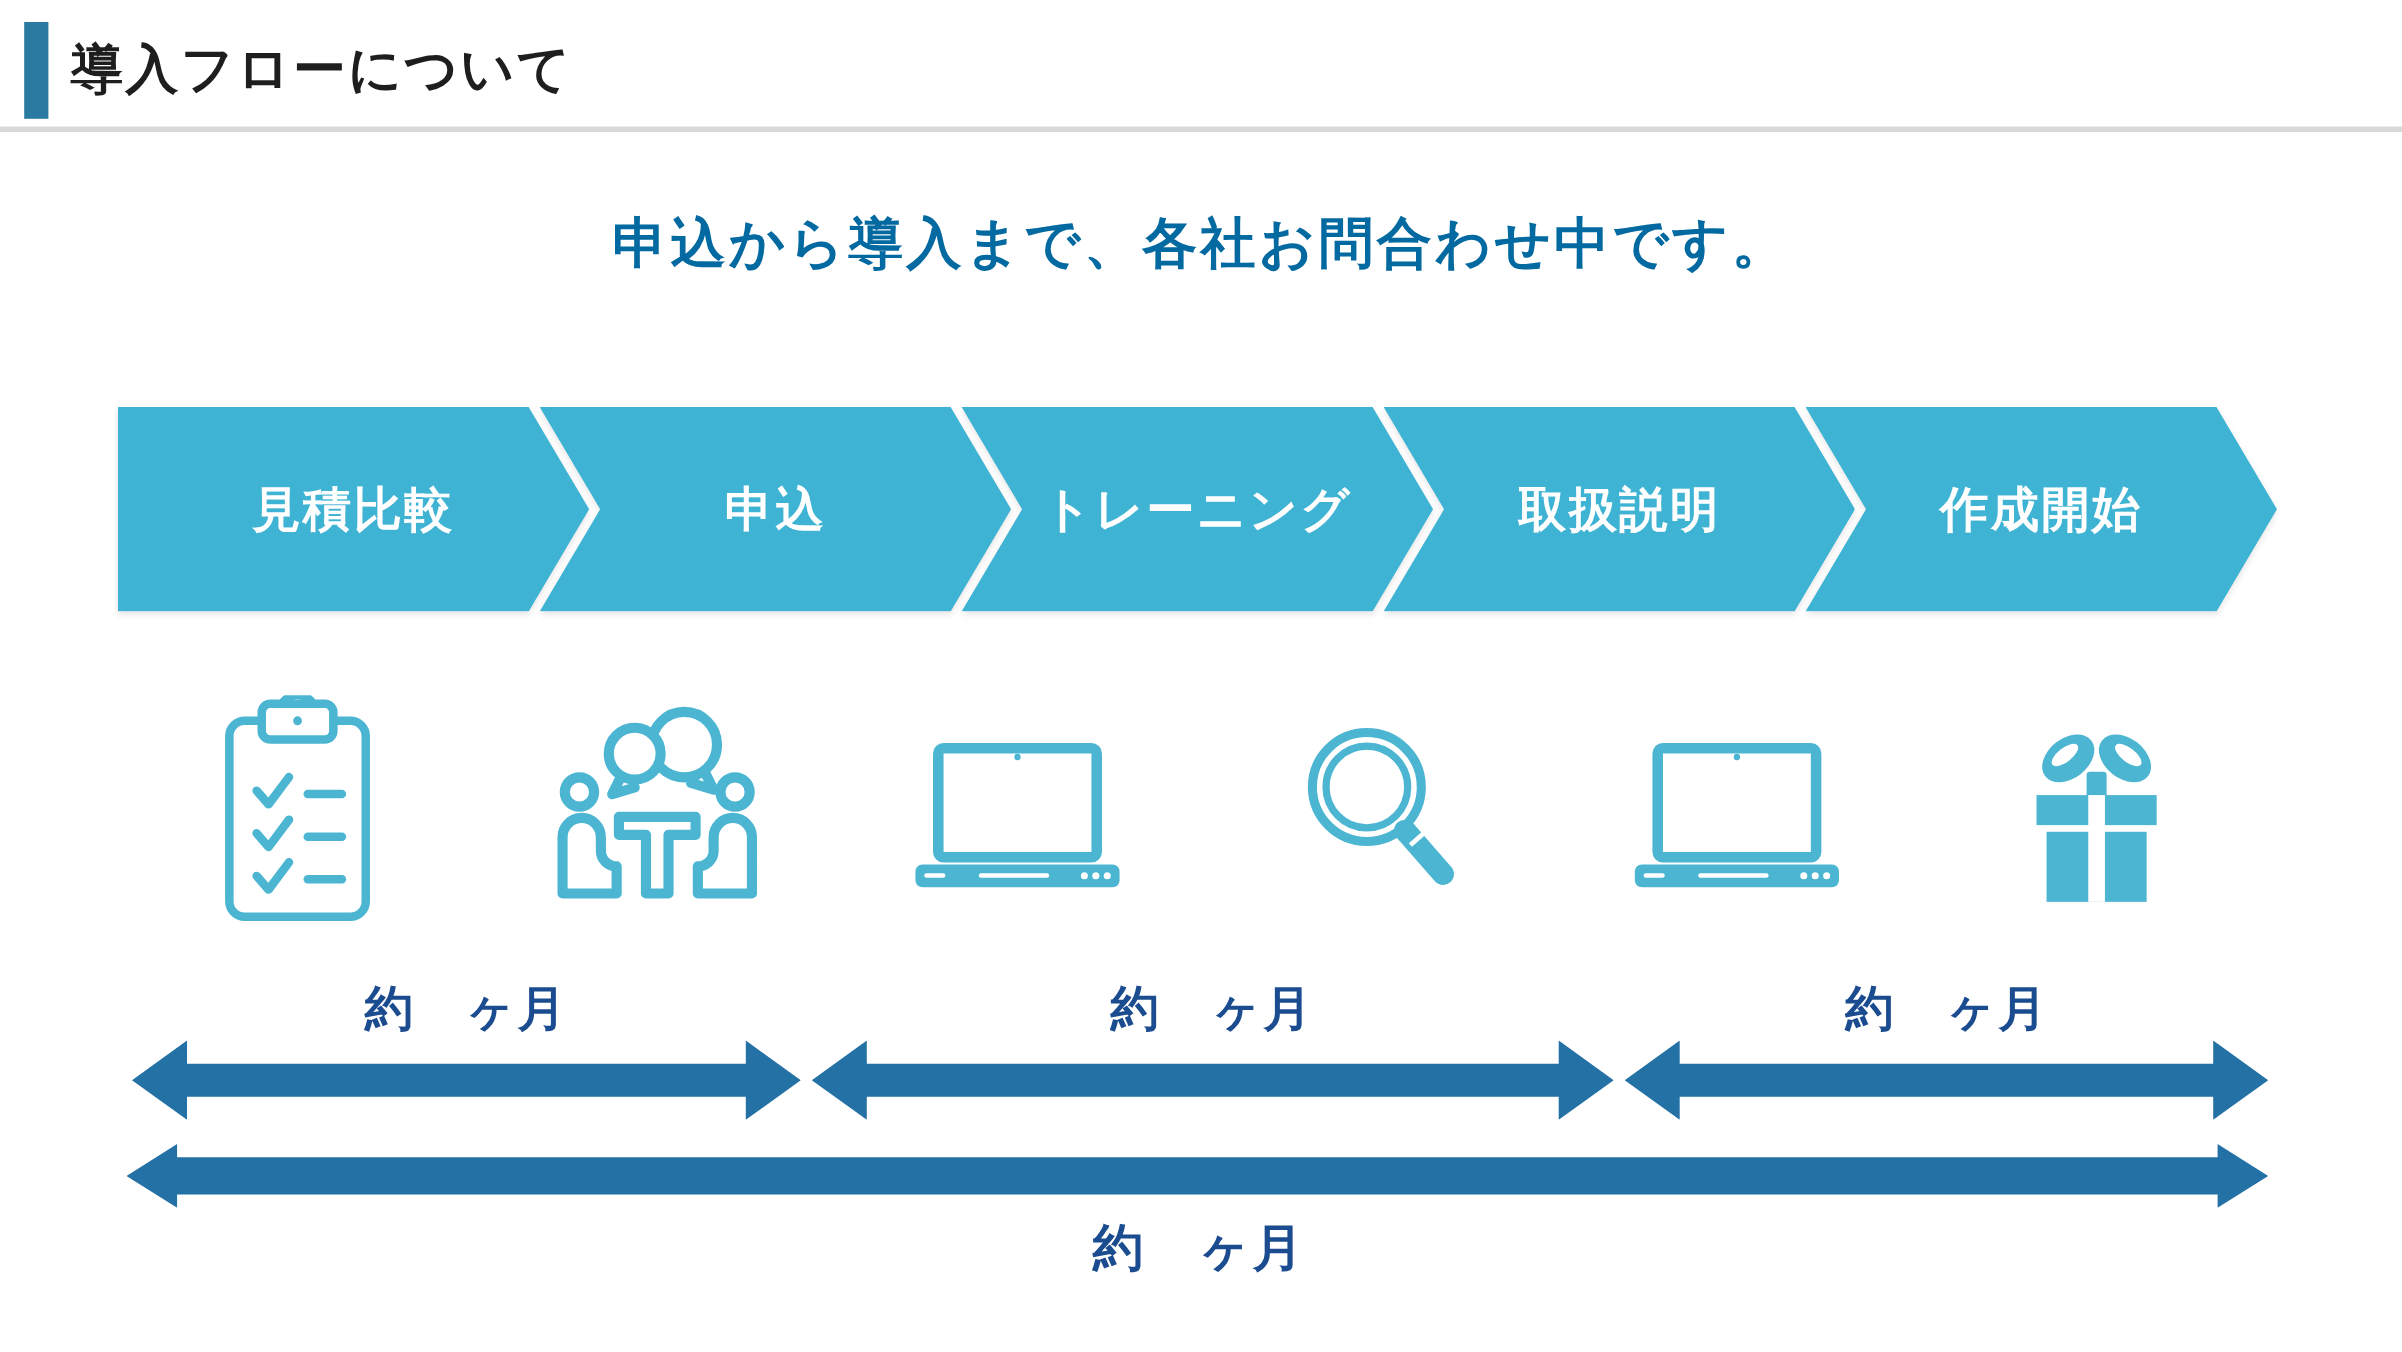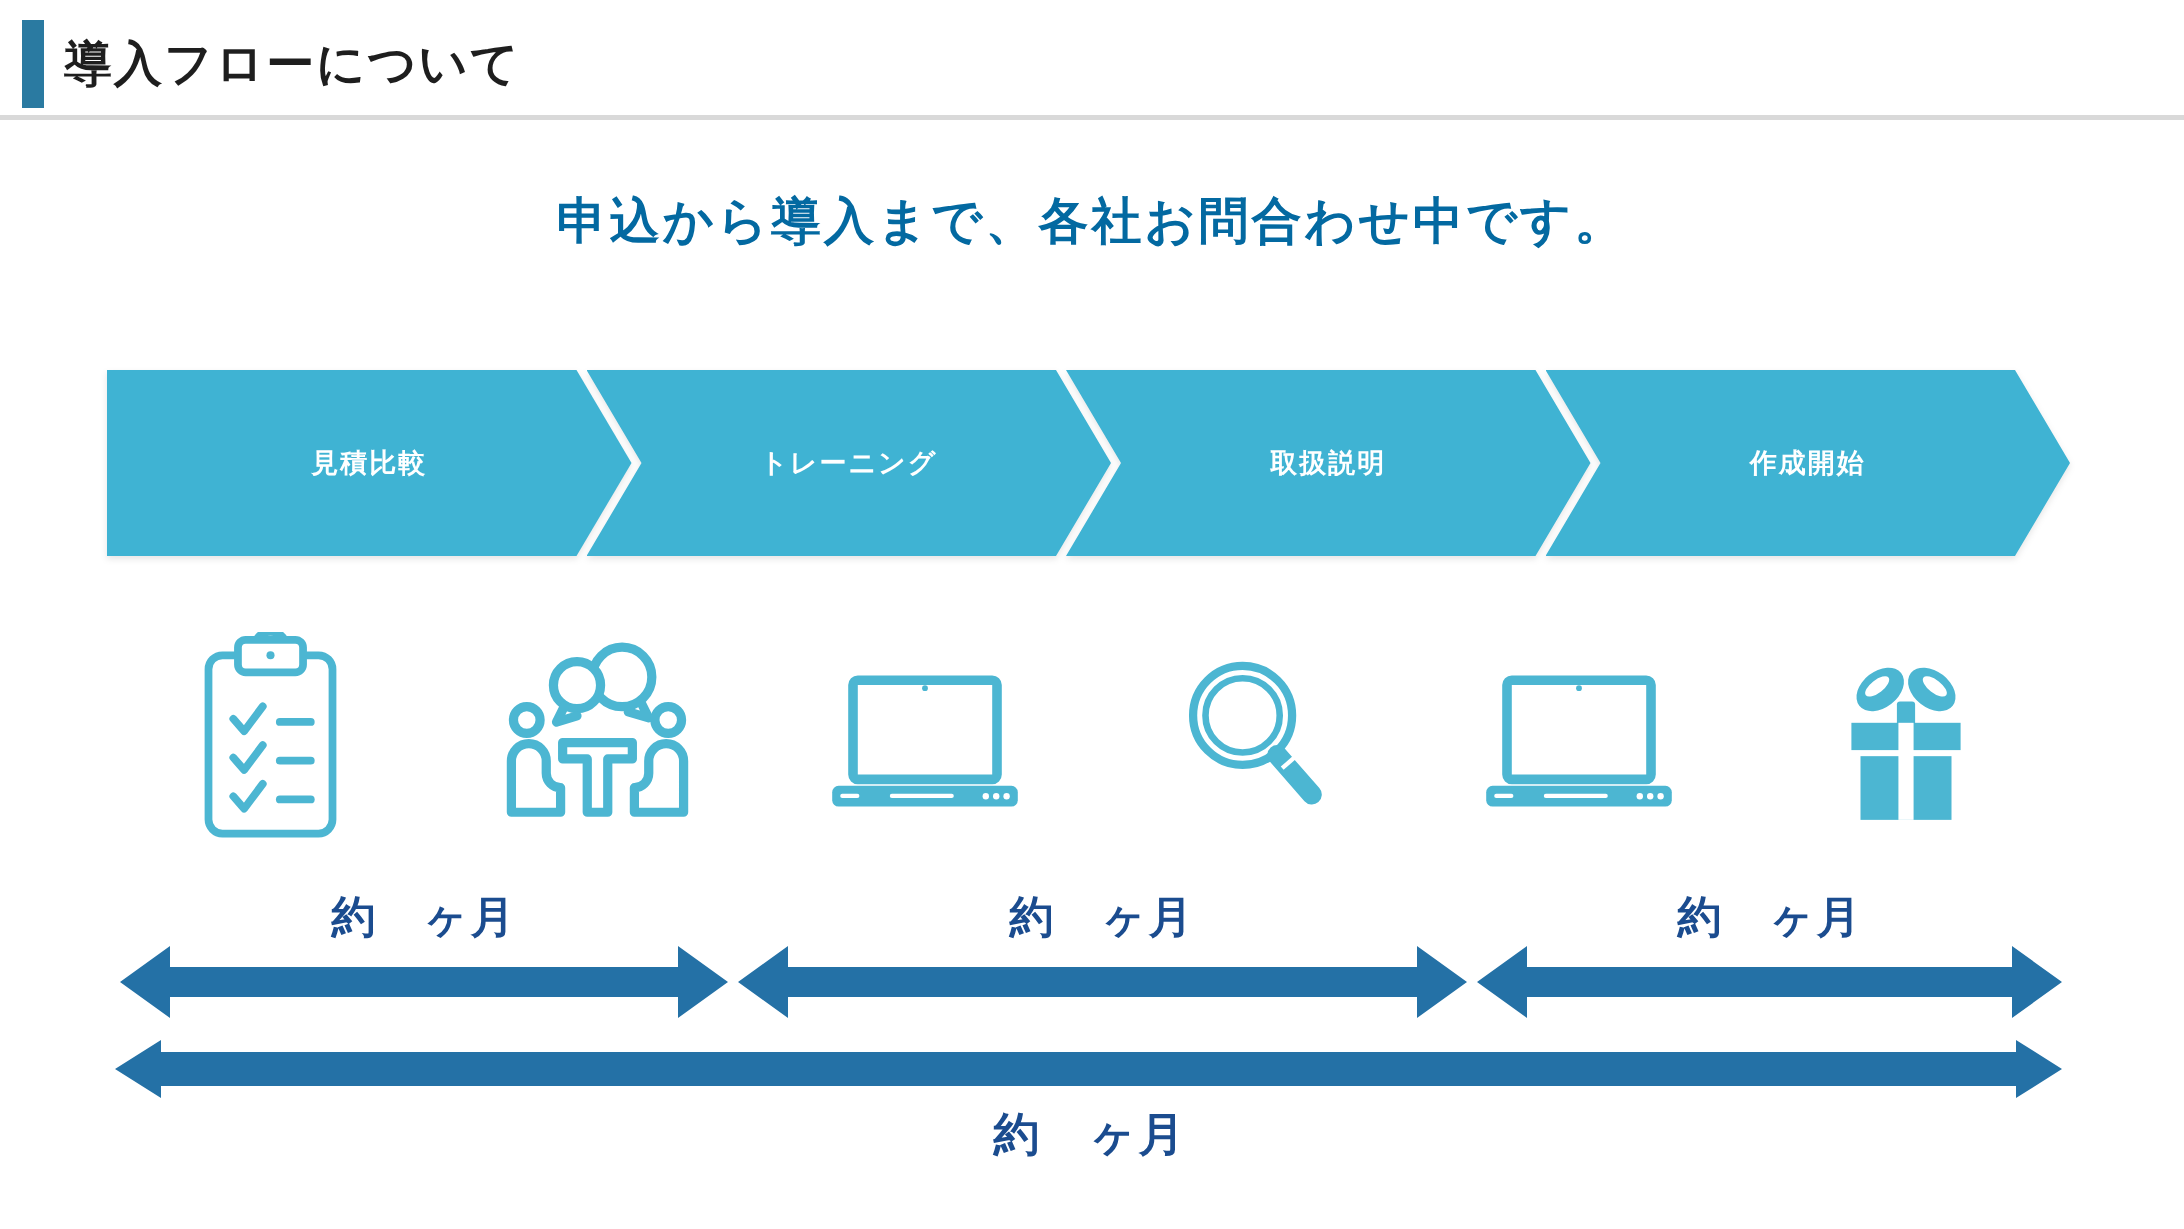"見積比較" .chevron { font-size: 27px -> 44px }
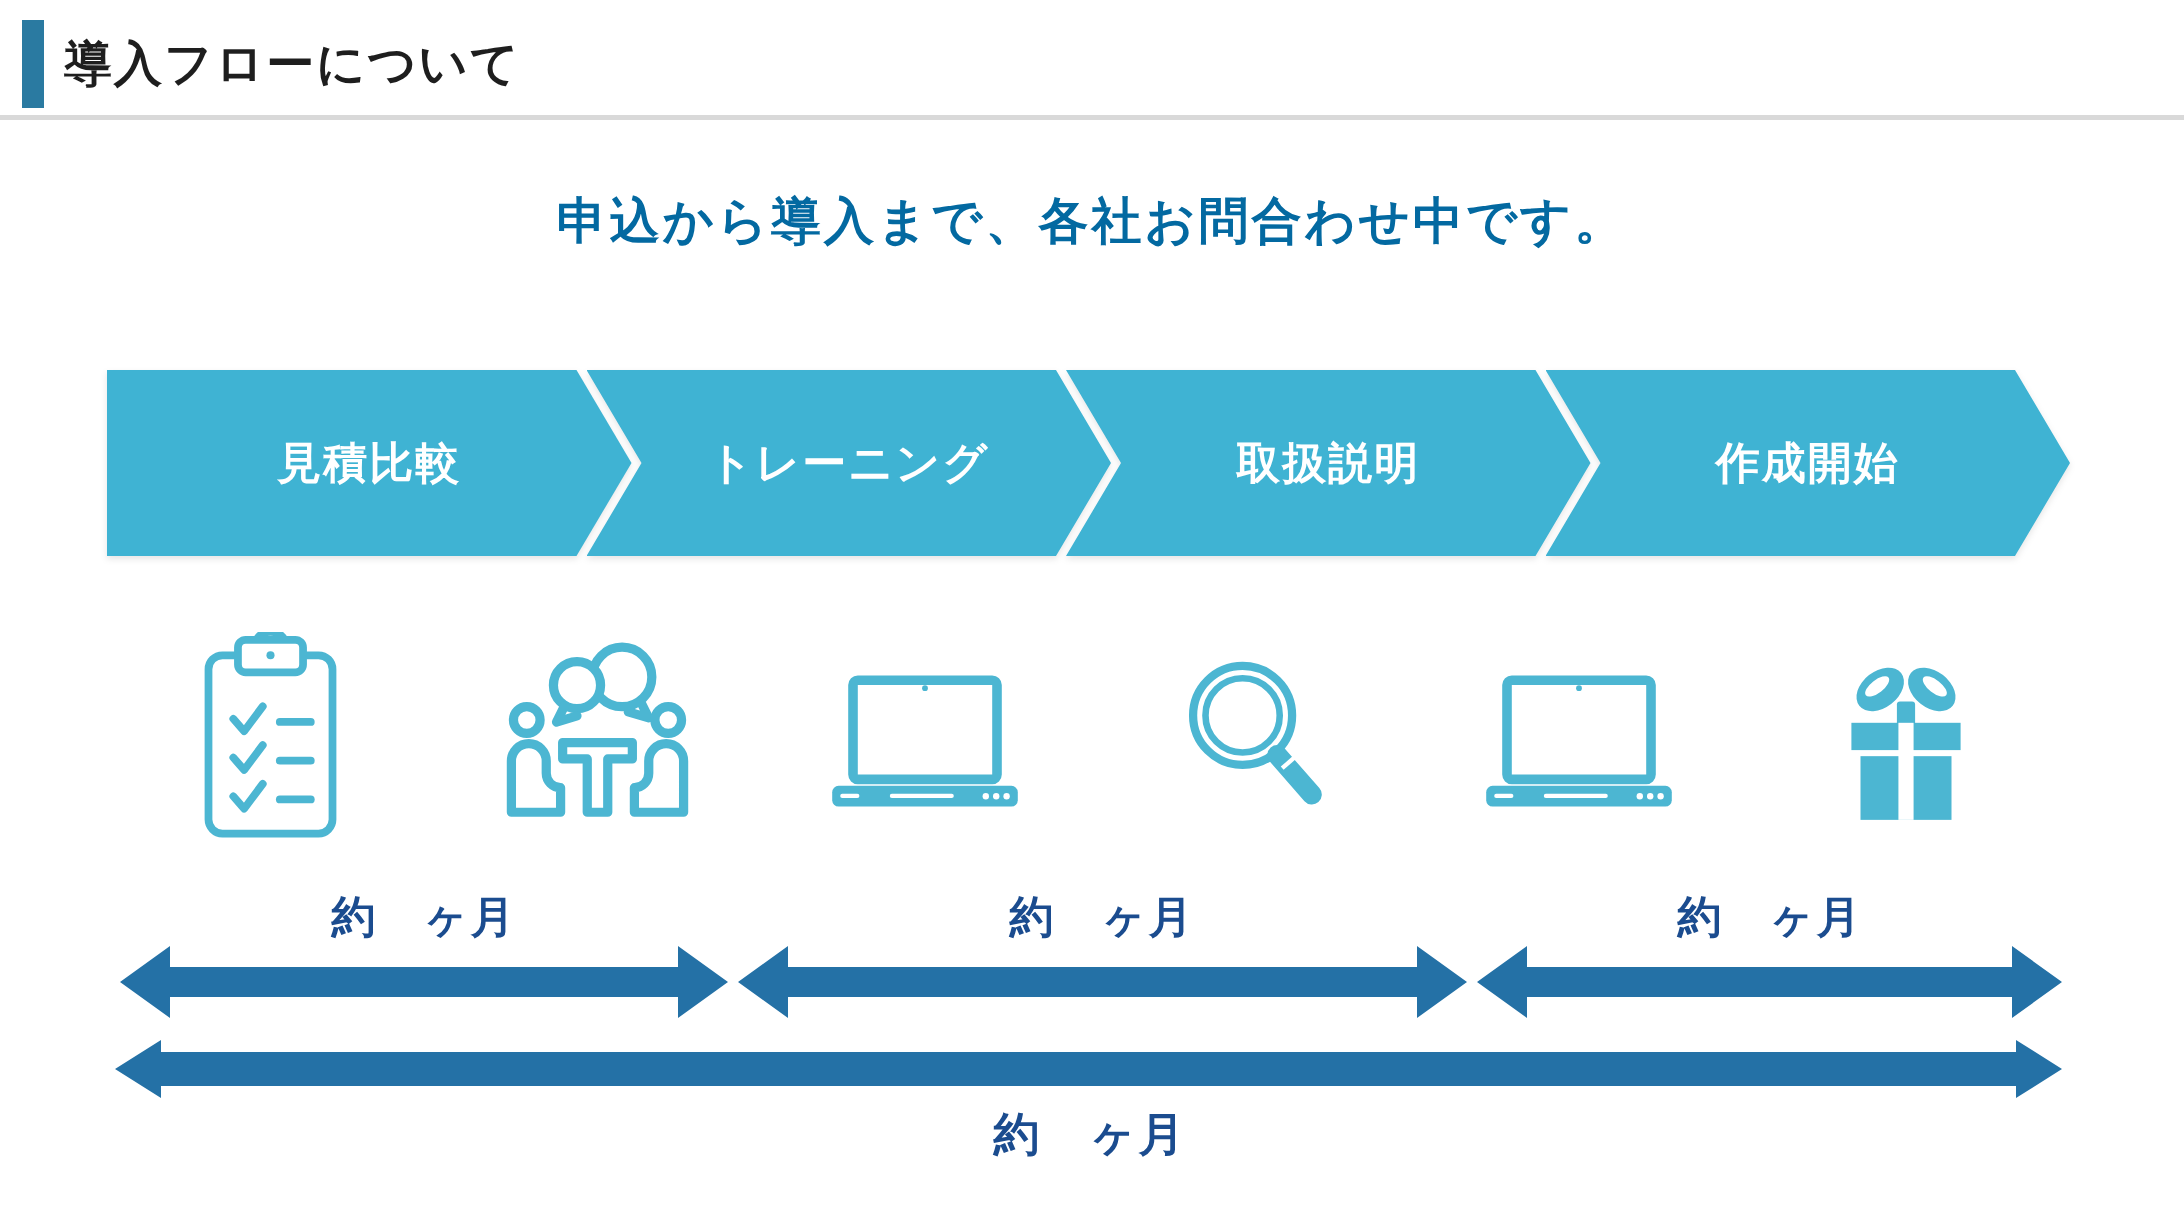"申込" div.chevron { html: none -> <div> <span>申込</span> </div> }
